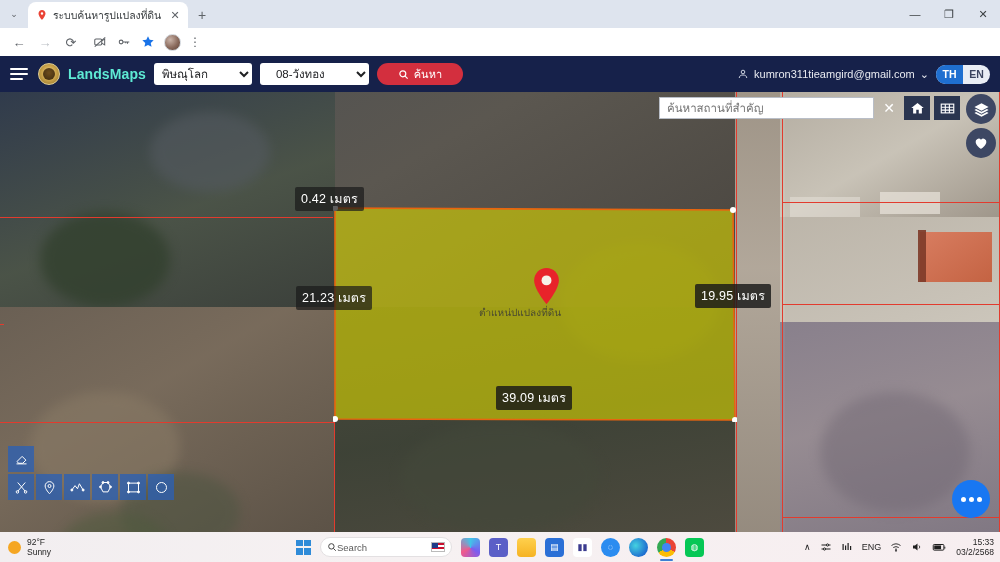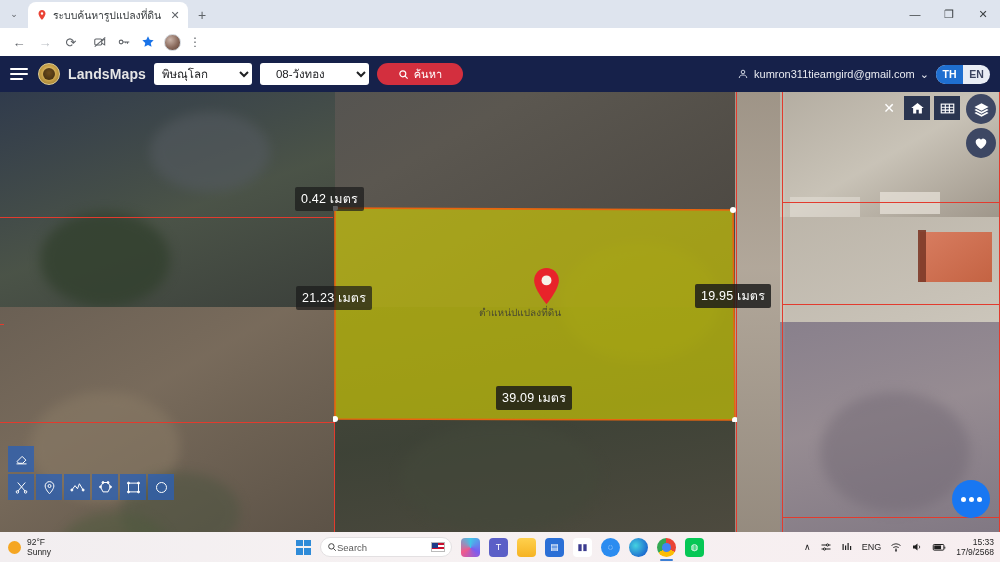"LandsMaps" .brand-name { color: #e5e5e5 -> #5eead4 }
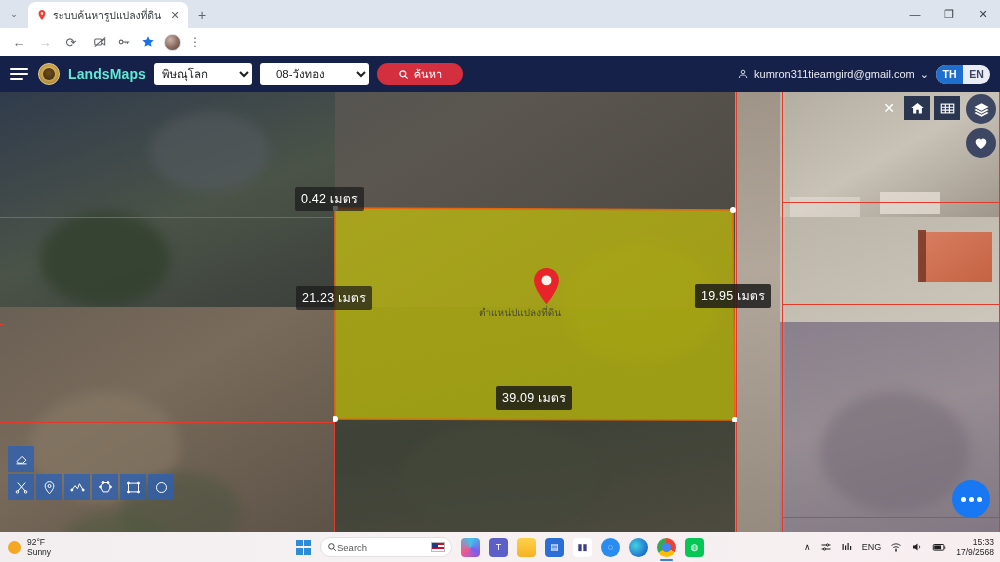"ค้นหาสถานที่สำคัญ" input.map-search-input { html: none -> <input> }
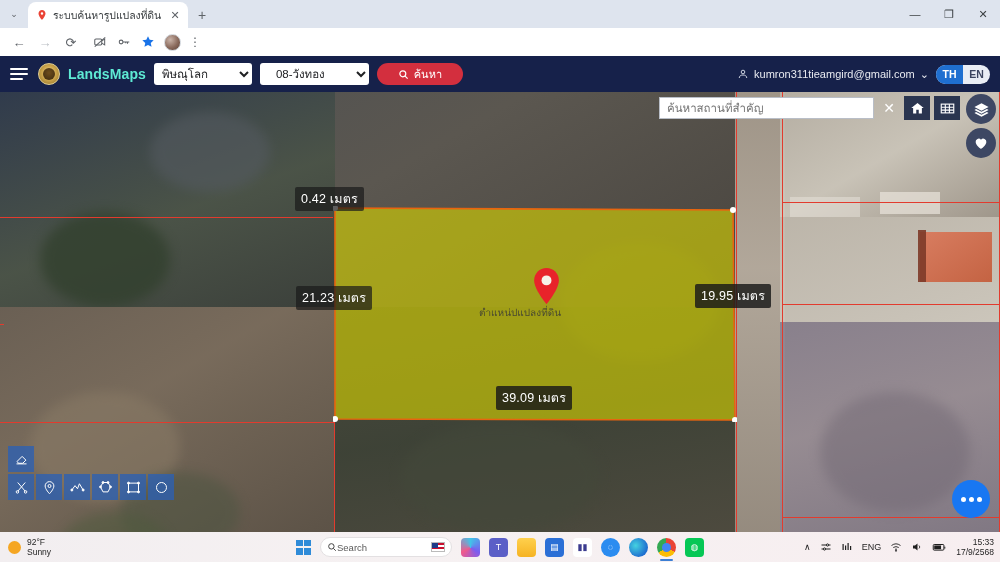"17/9/2568" div { text: 17/9/2568 -> 03/2/2568 }
